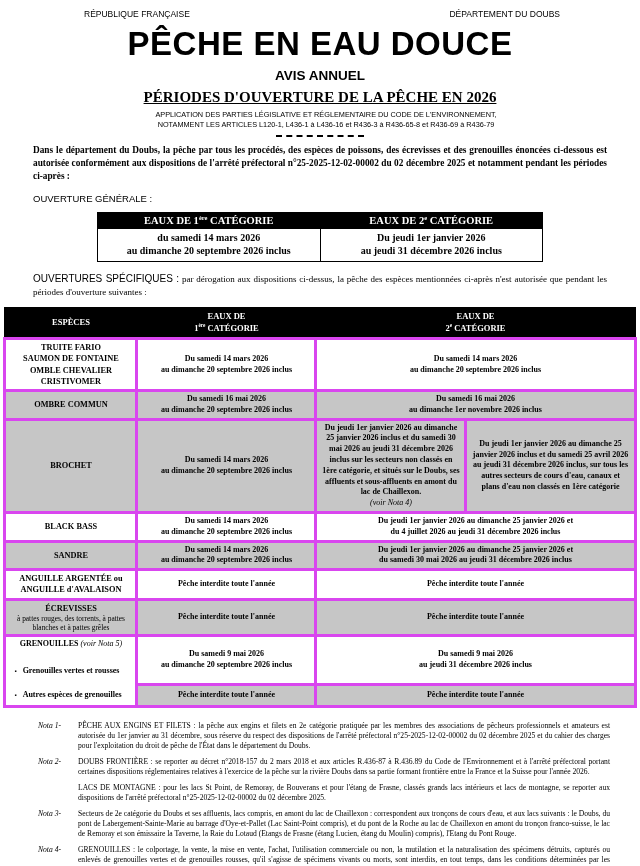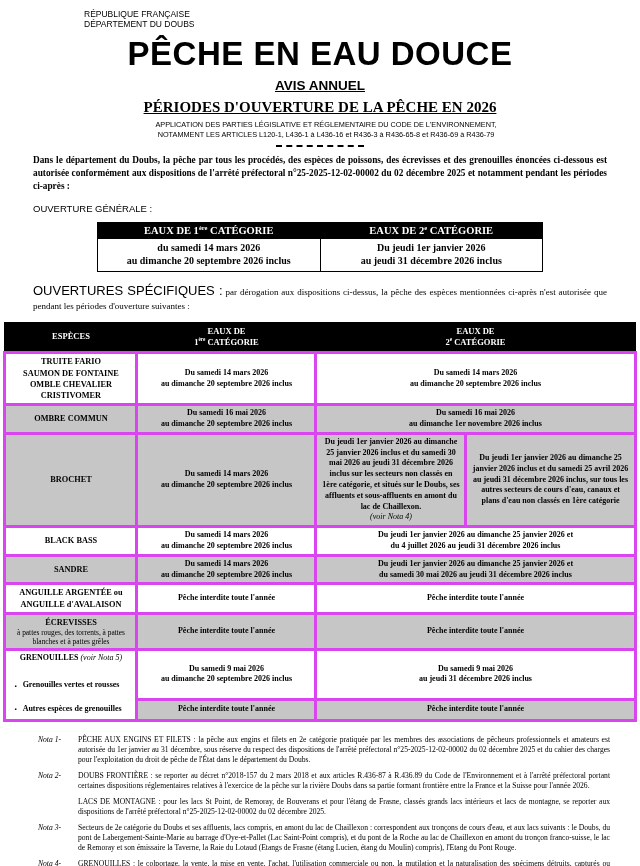"RÉPUBLIQUE FRANÇAISE" .masthead { flex-direction: column -> none }
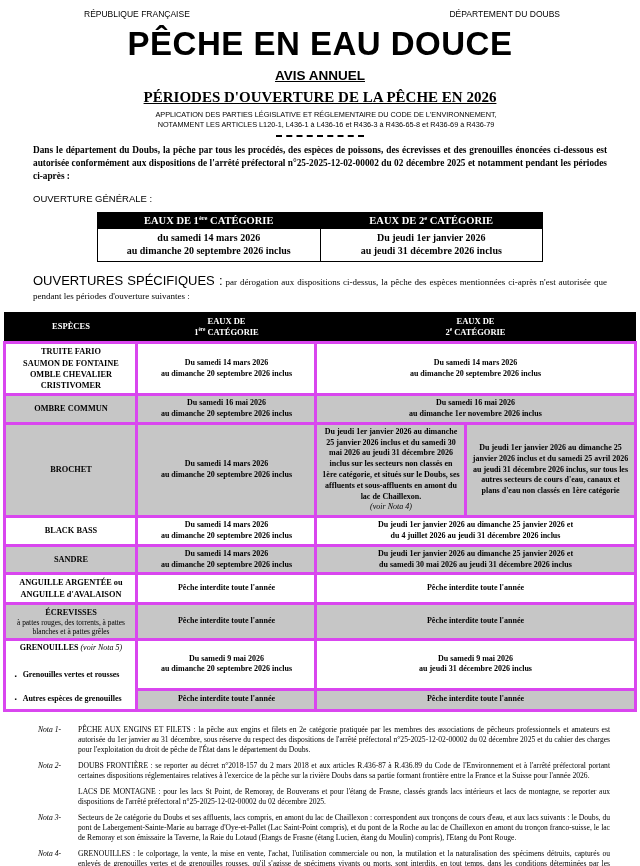"AVIS ANNUEL" .avis { text-decoration: underline -> none }
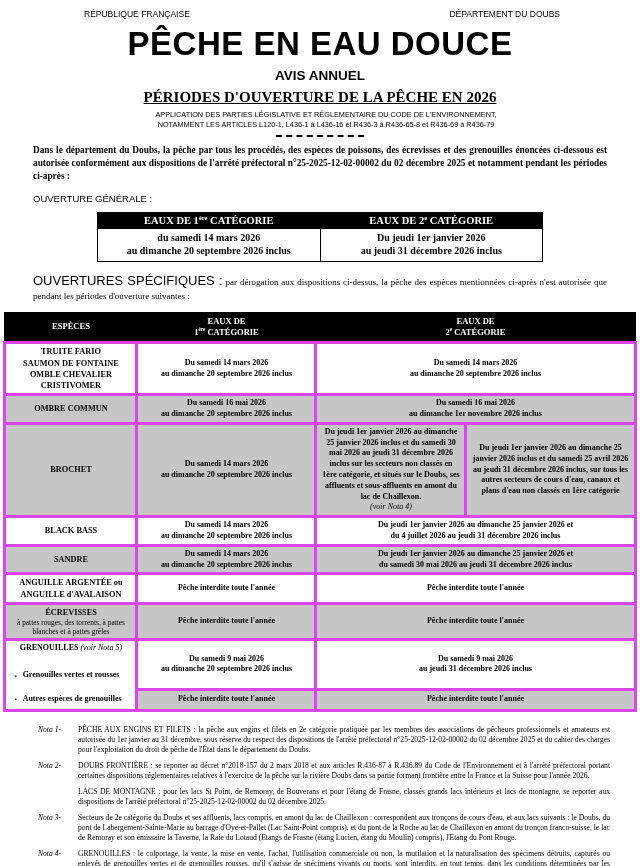"OUVERTURES SPÉCIFIQUES :" .specific .lab { font-size: 13px -> 10px }
